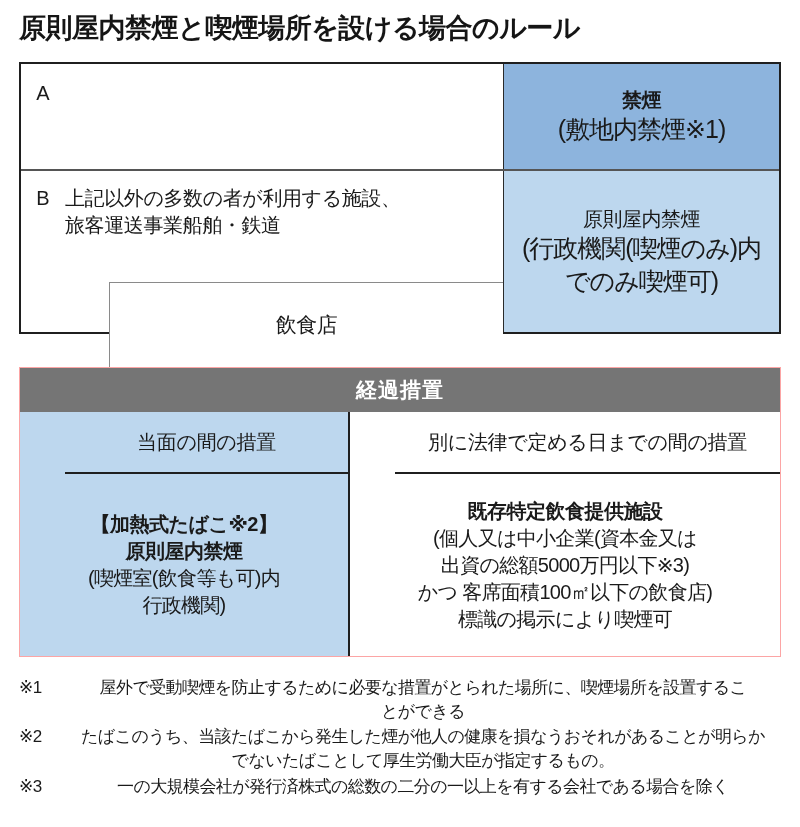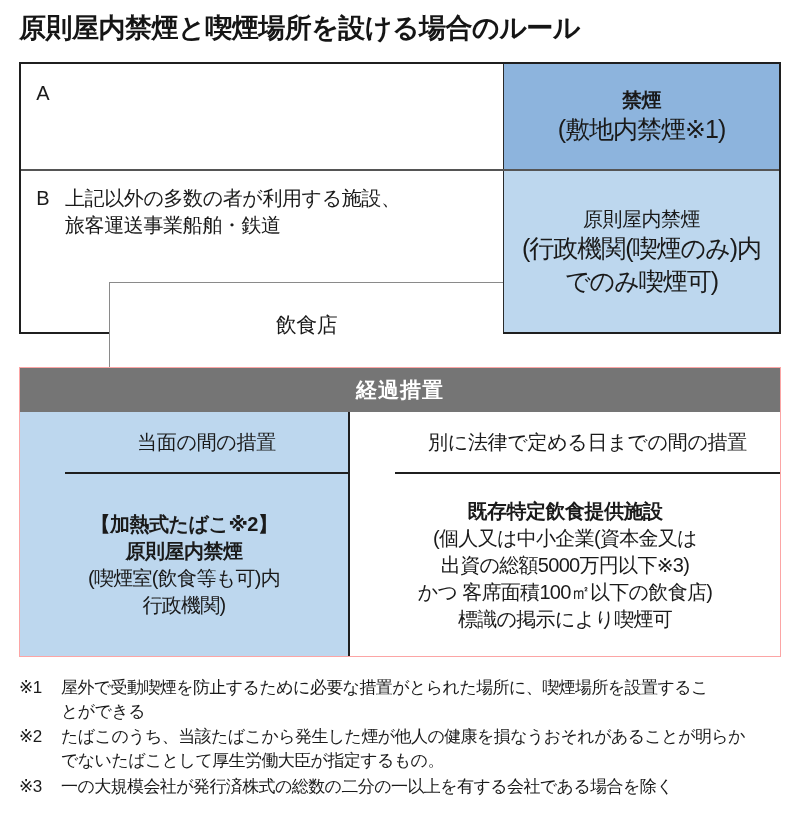"屋外で受動喫煙を防止するために必要な措置がとられた場所に、喫煙場所を設置するこ" .note-body { text-align: none -> center }
